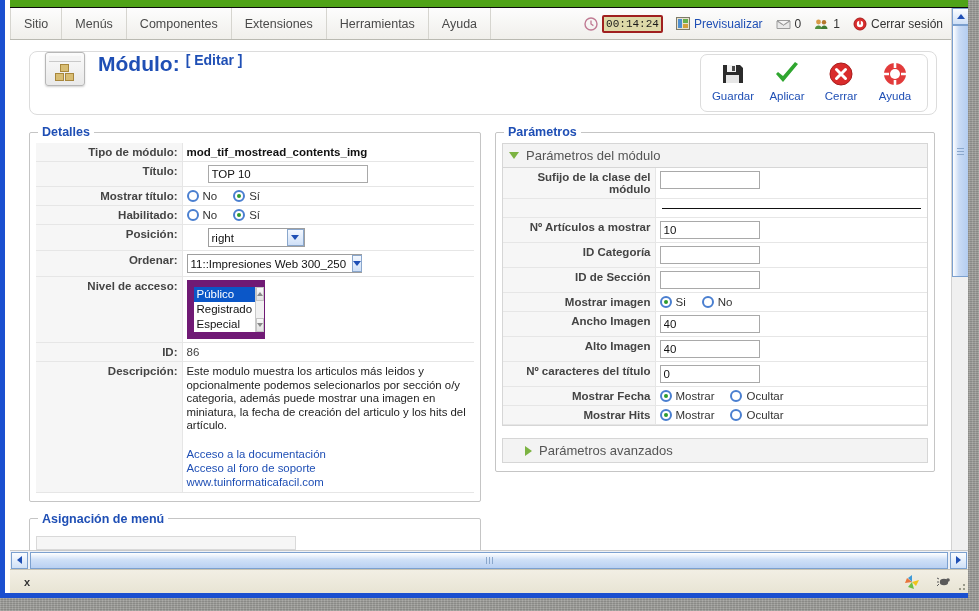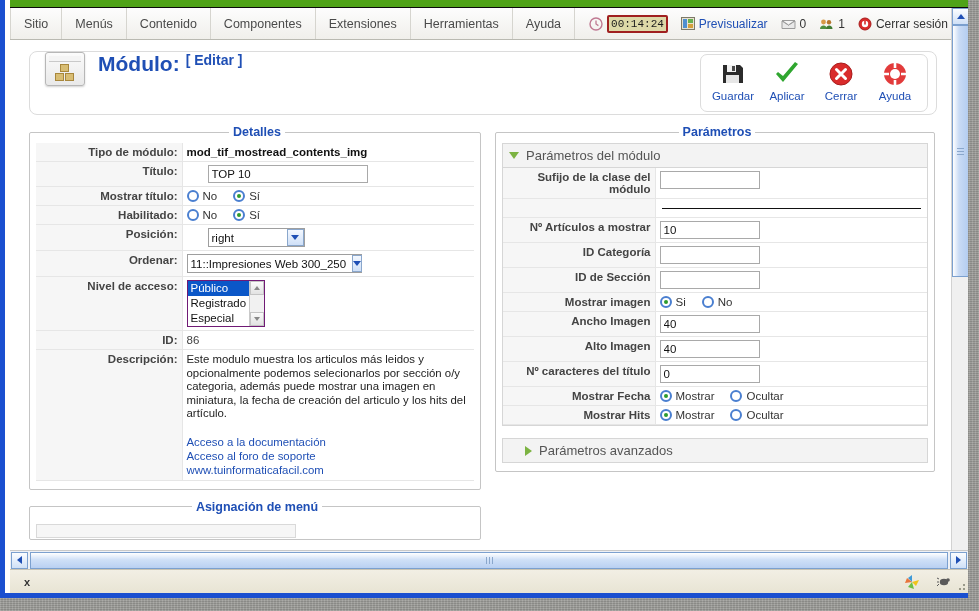"Contenido" div.menu-item { html: <div> <span>Contenido</span> </div> -> none }
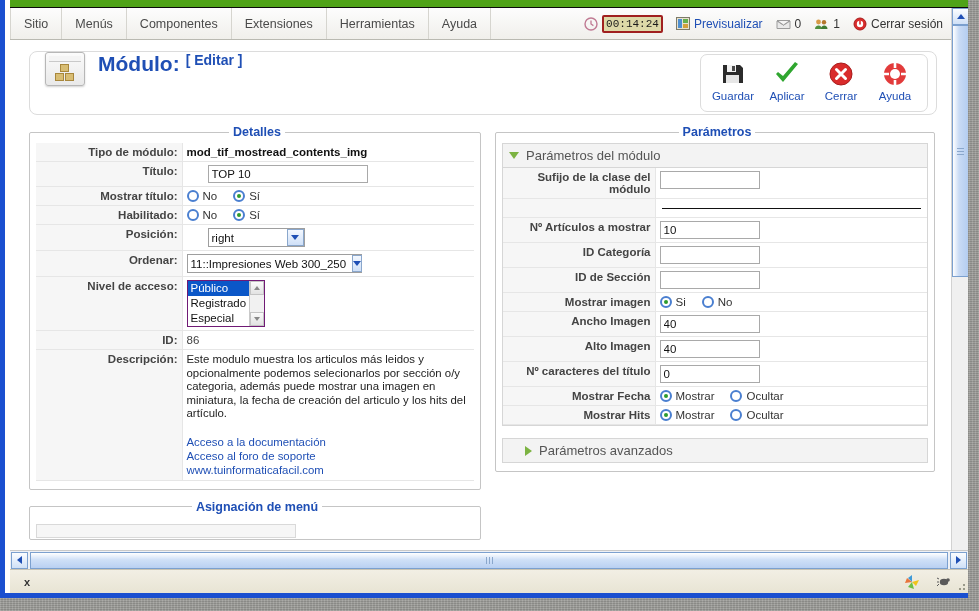"Detalles" fieldset.panel > legend { text-align: center -> none }
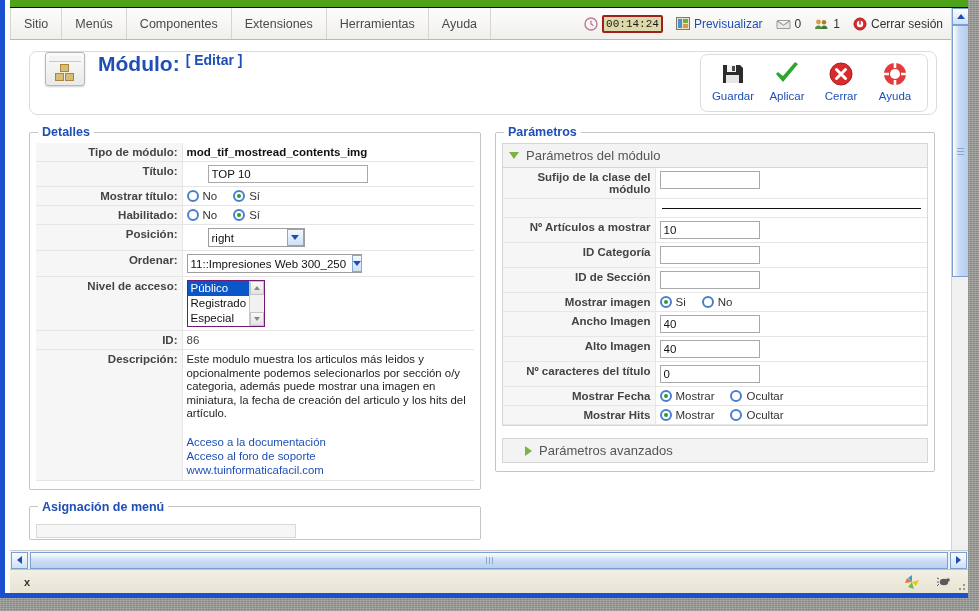"Público" .listbox { border: 1px solid #701a75 -> 7px solid #701a75 }
